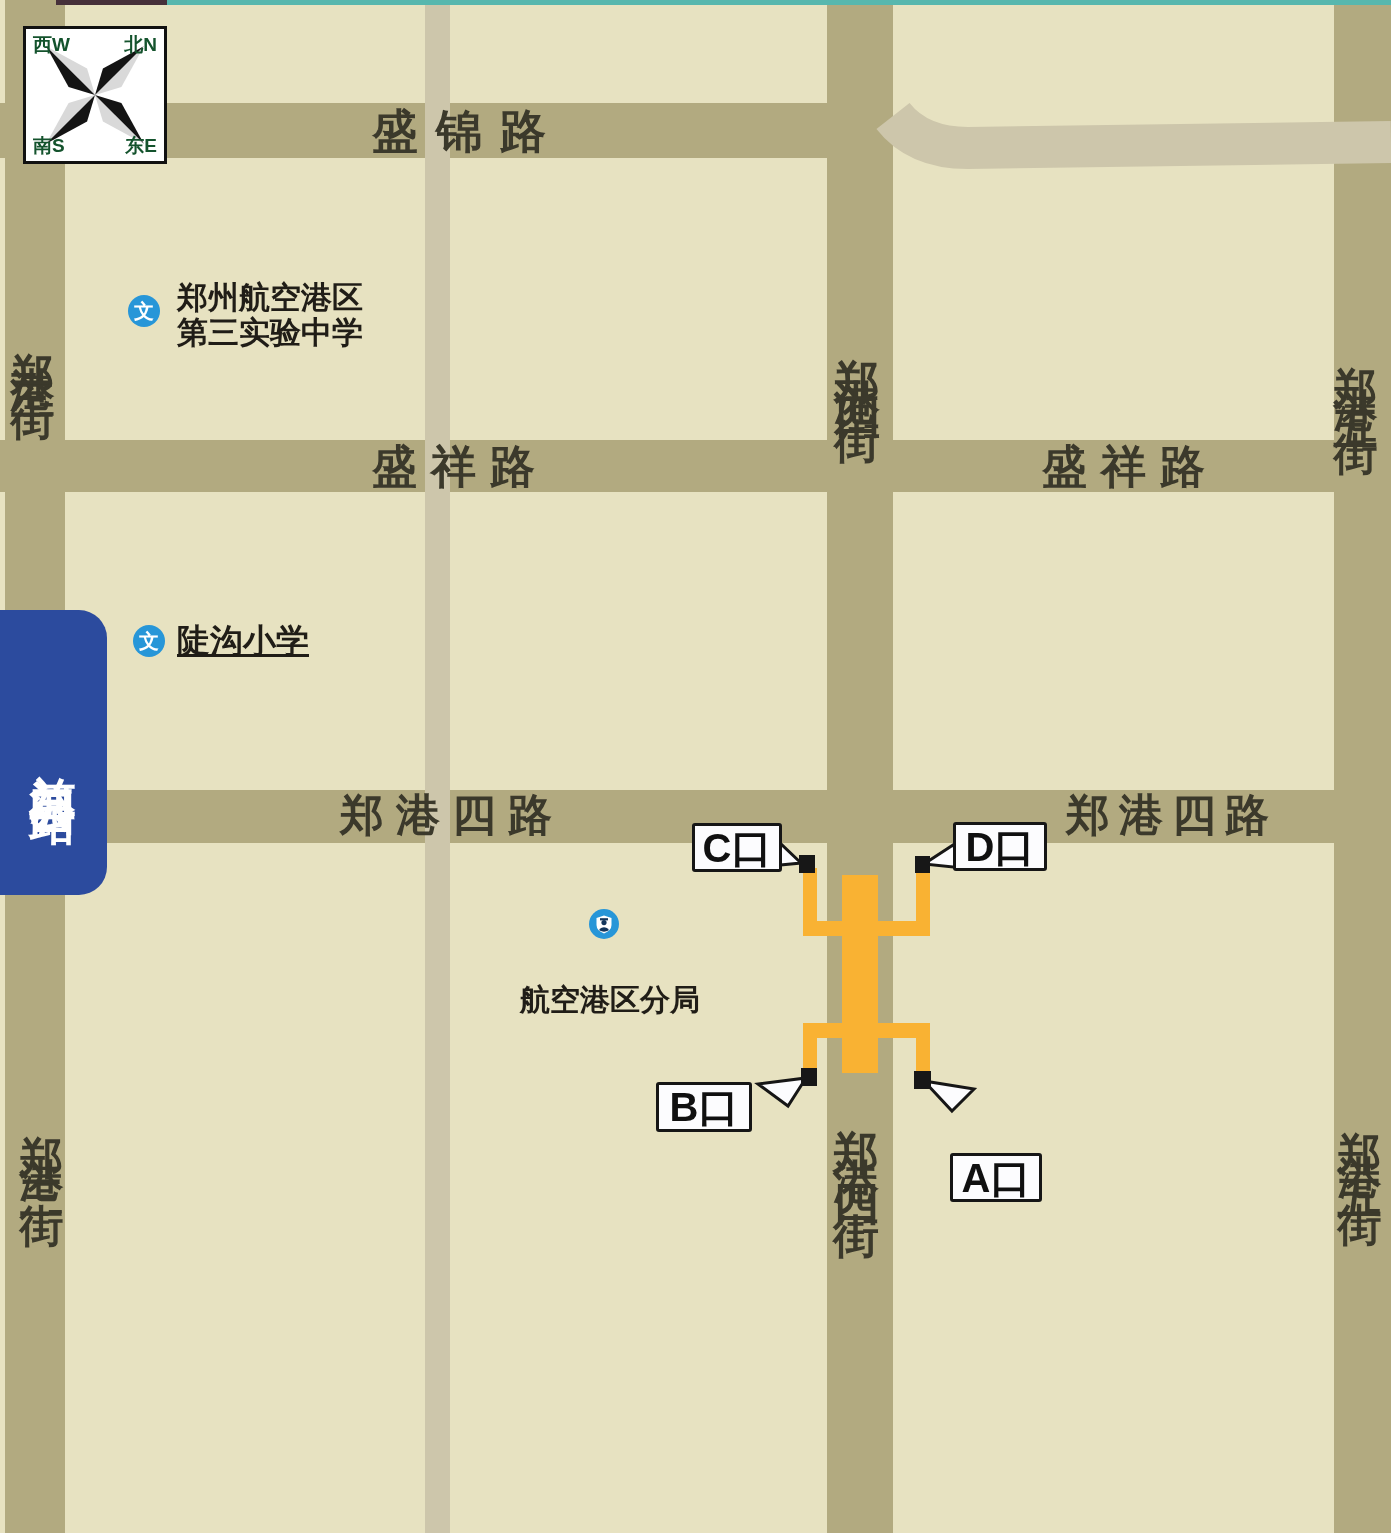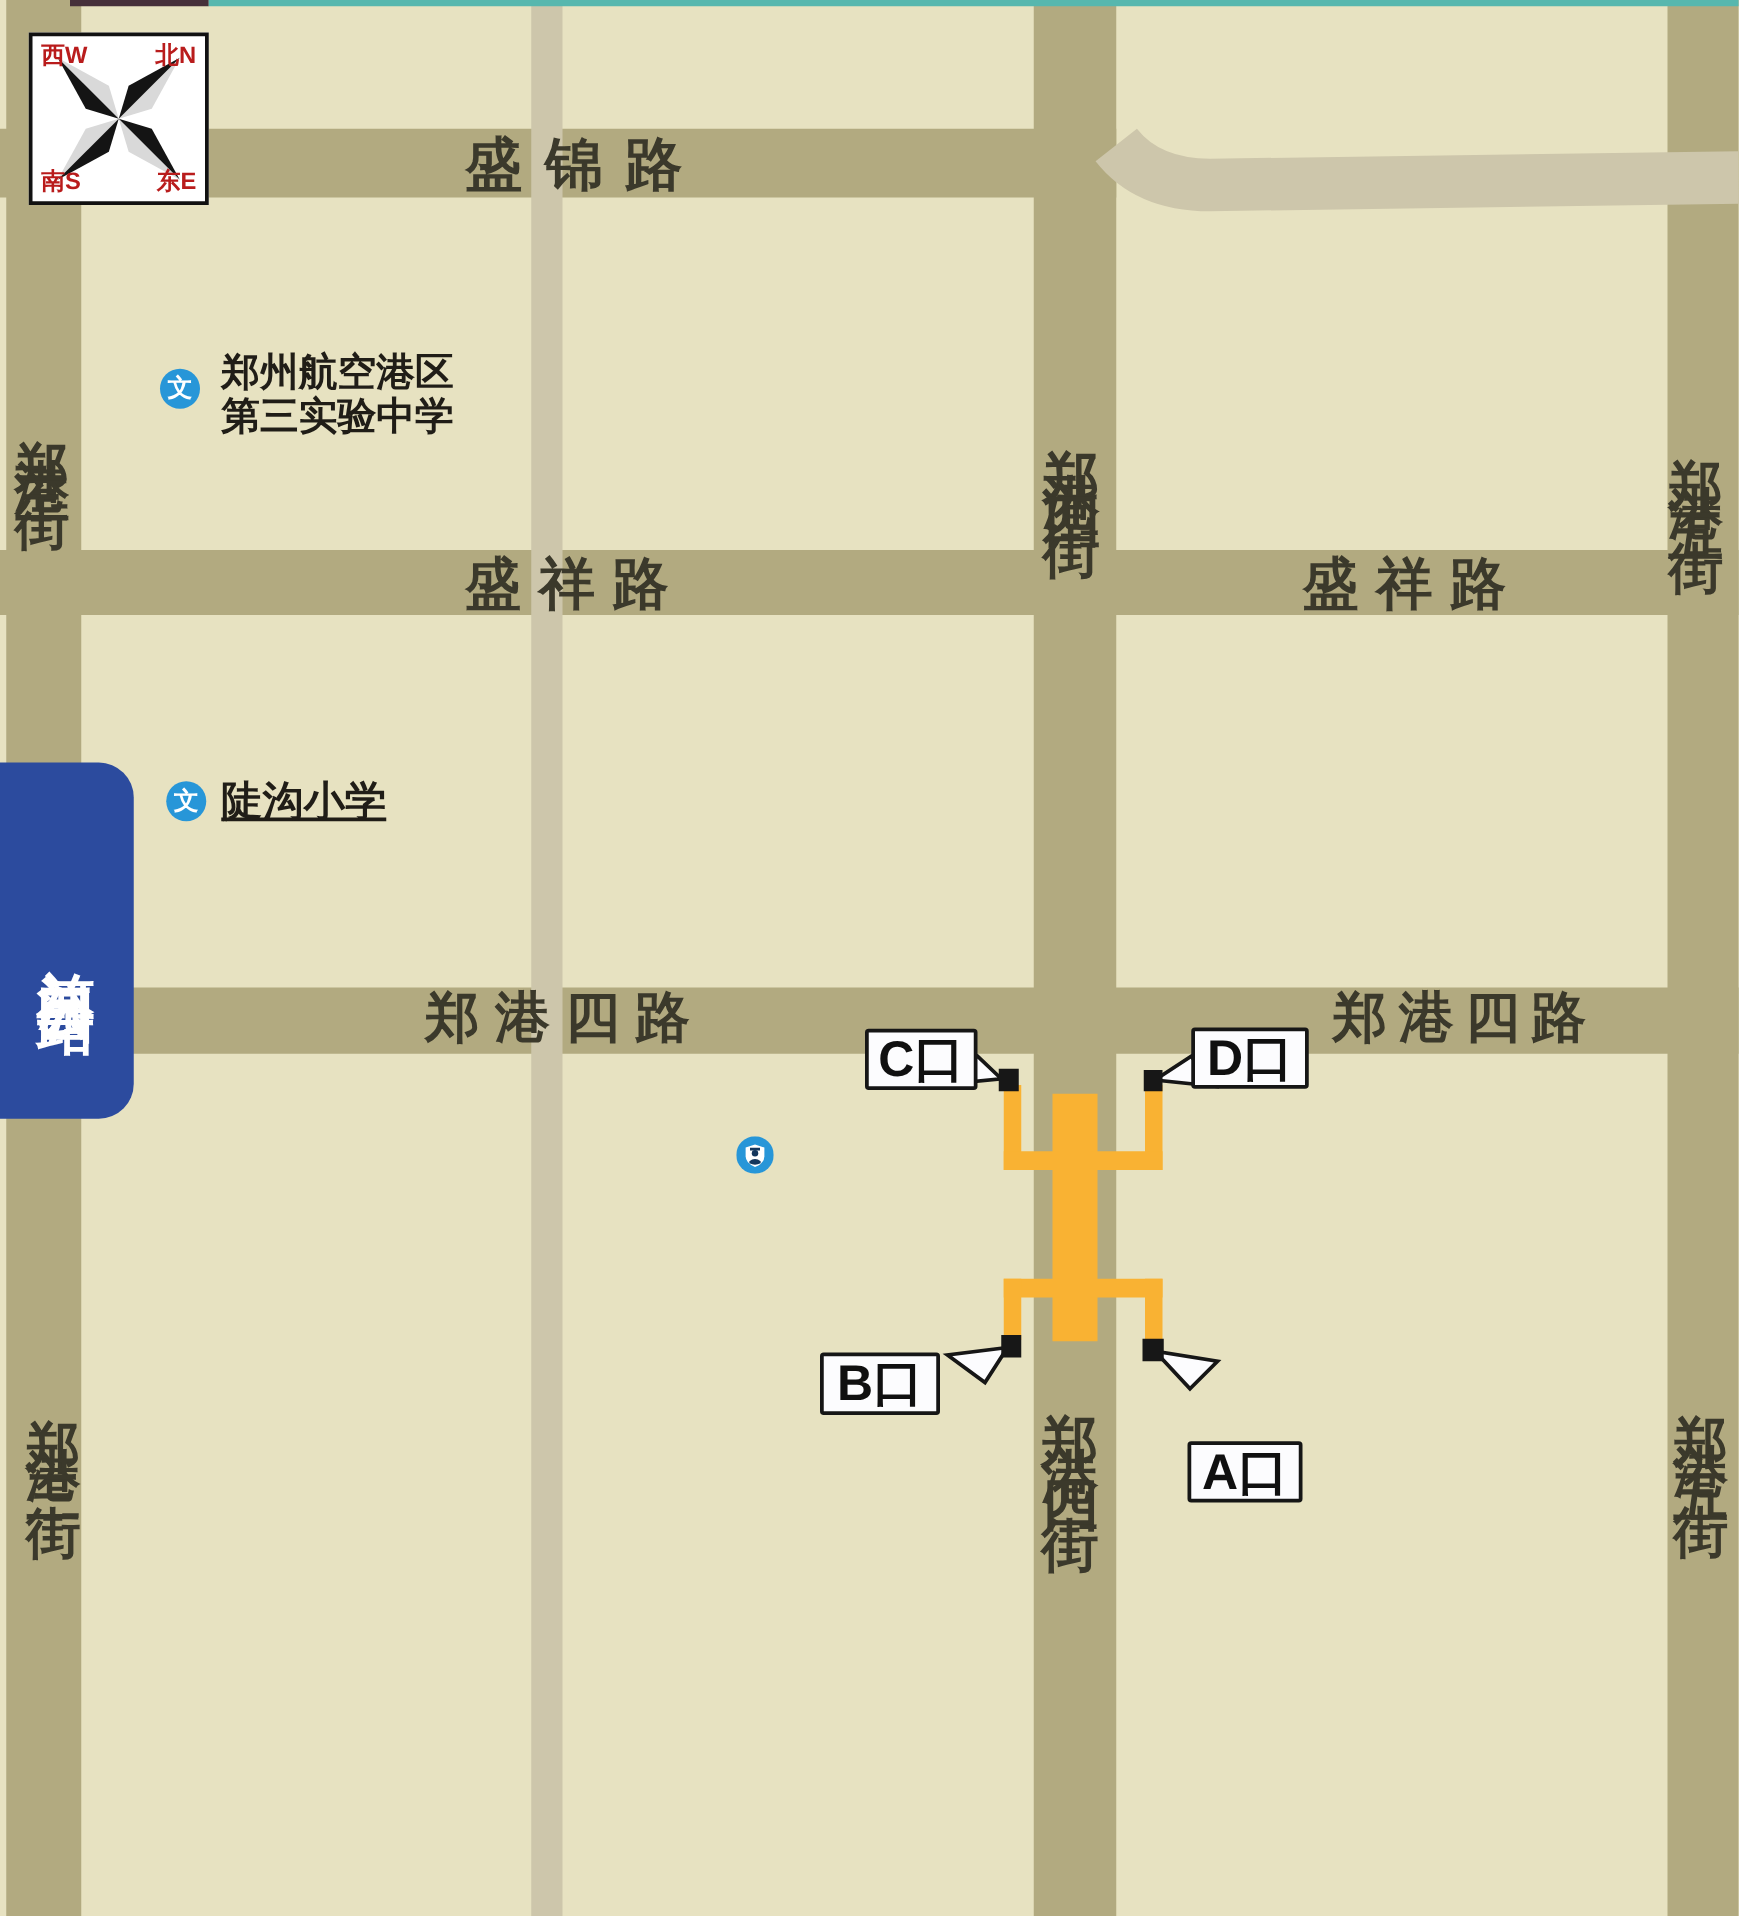"西W" .compass-label { color: #b91c1c -> #14532d }
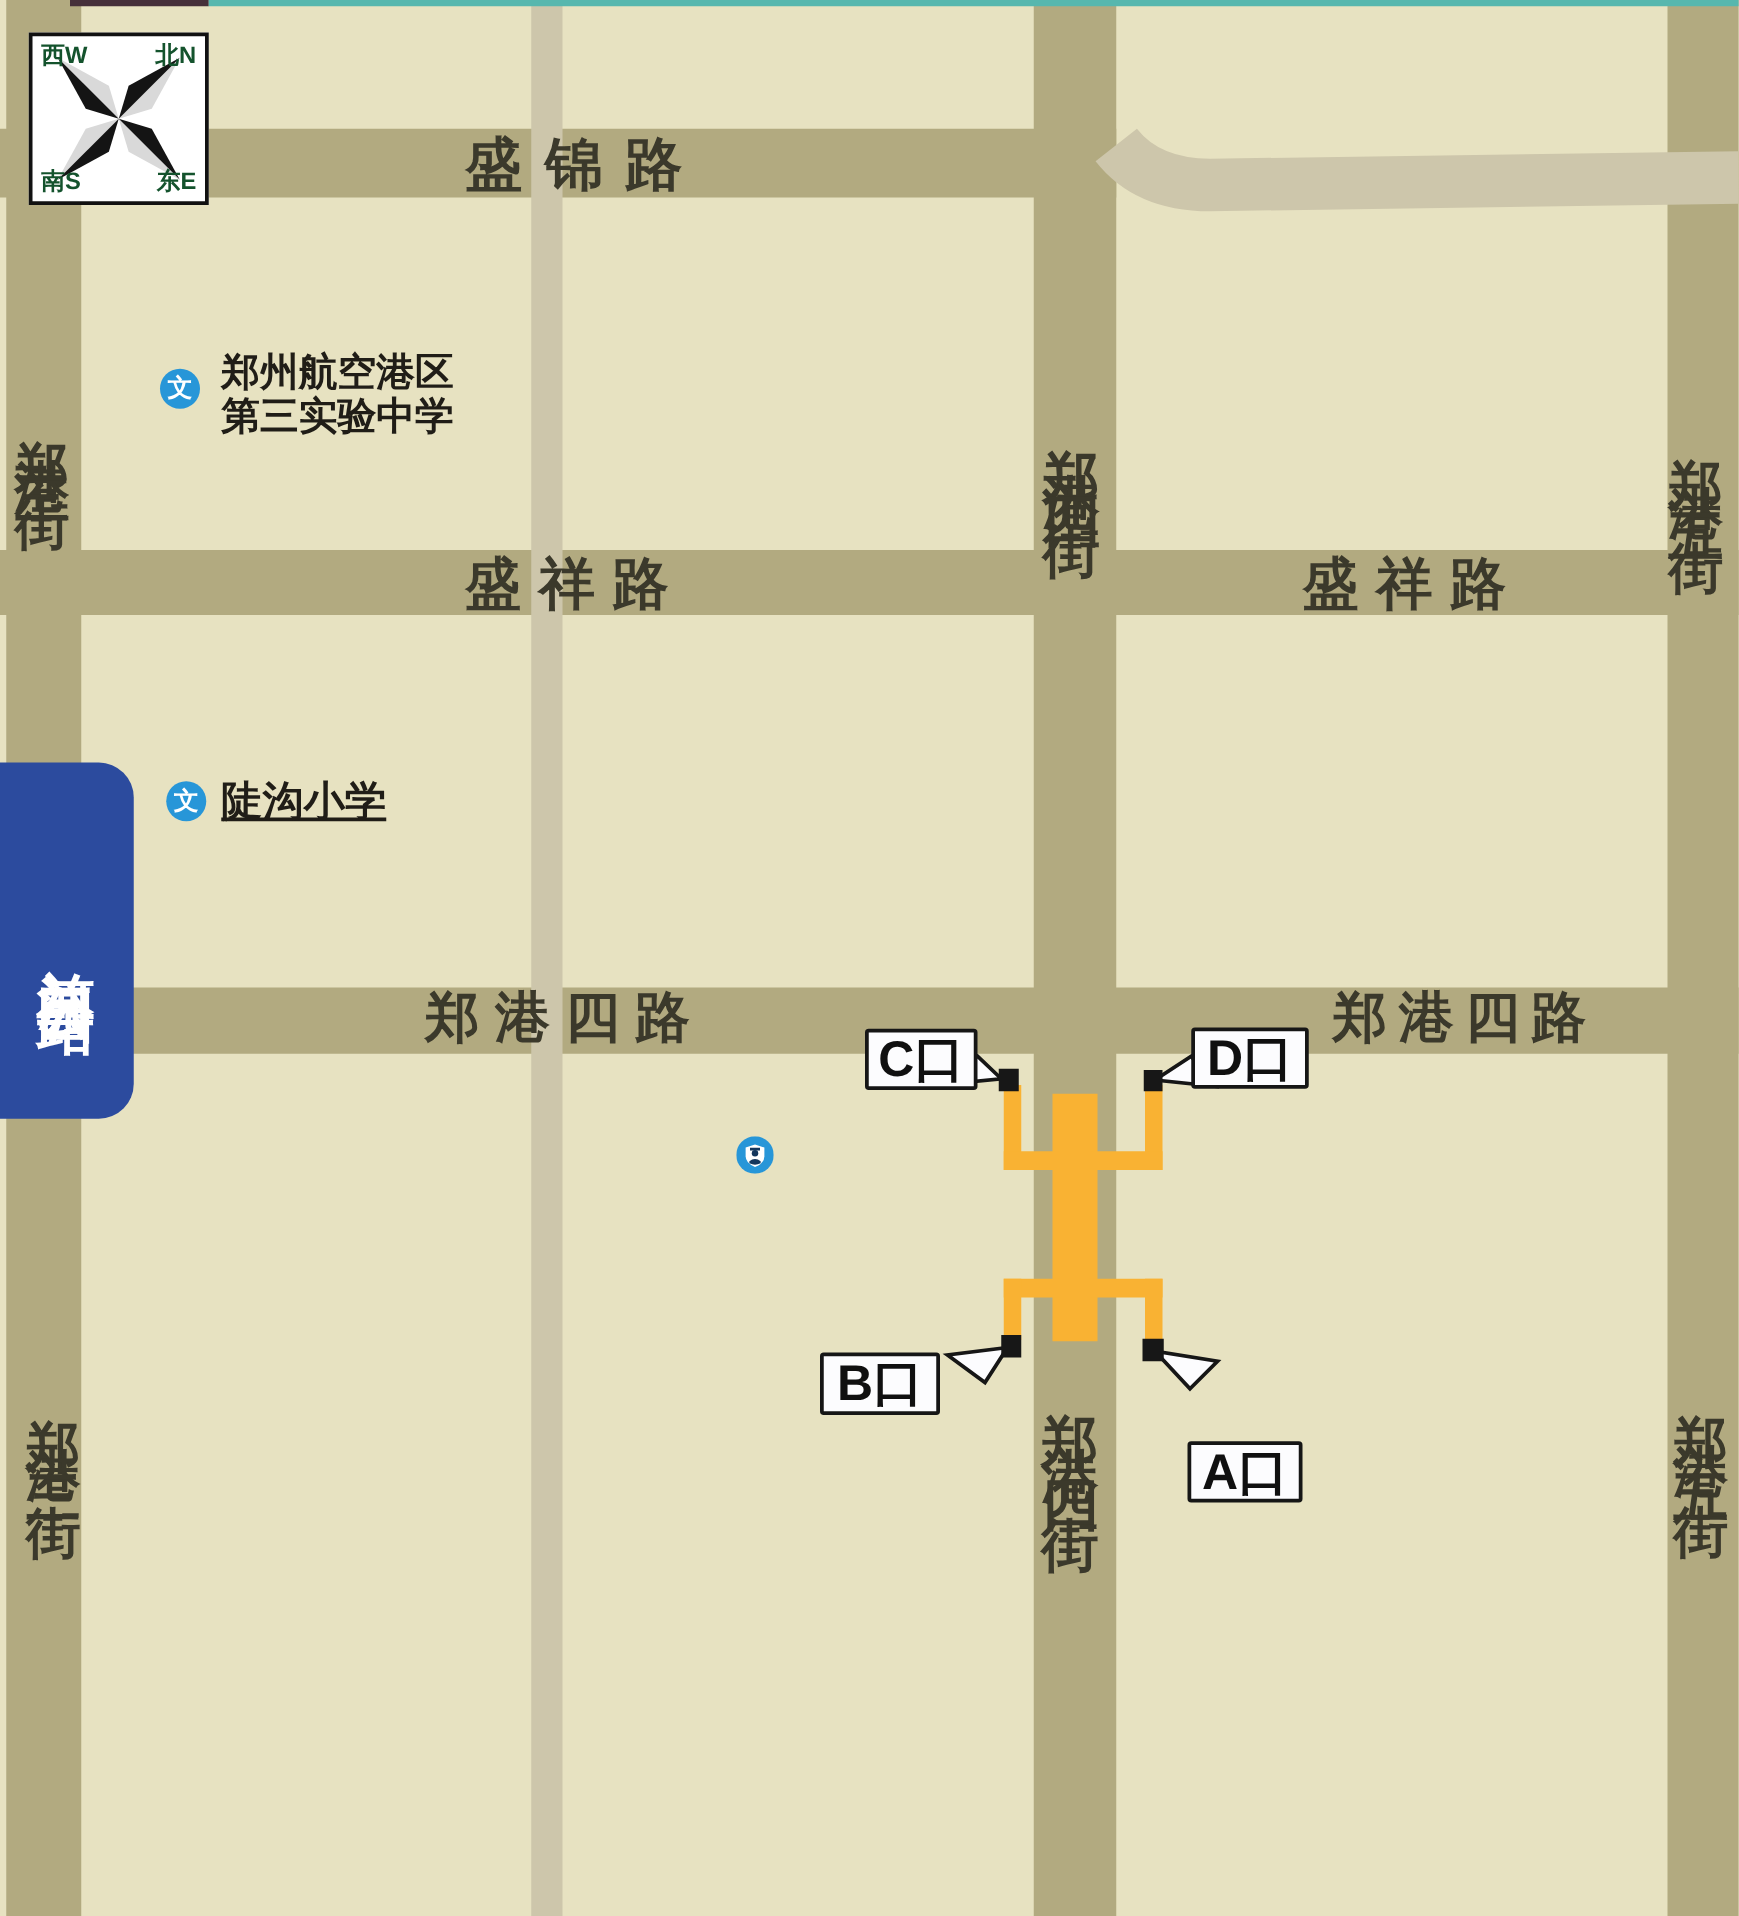"航空港区分局" div.poi-label { html: none -> <div>航空港区分局</div> }
